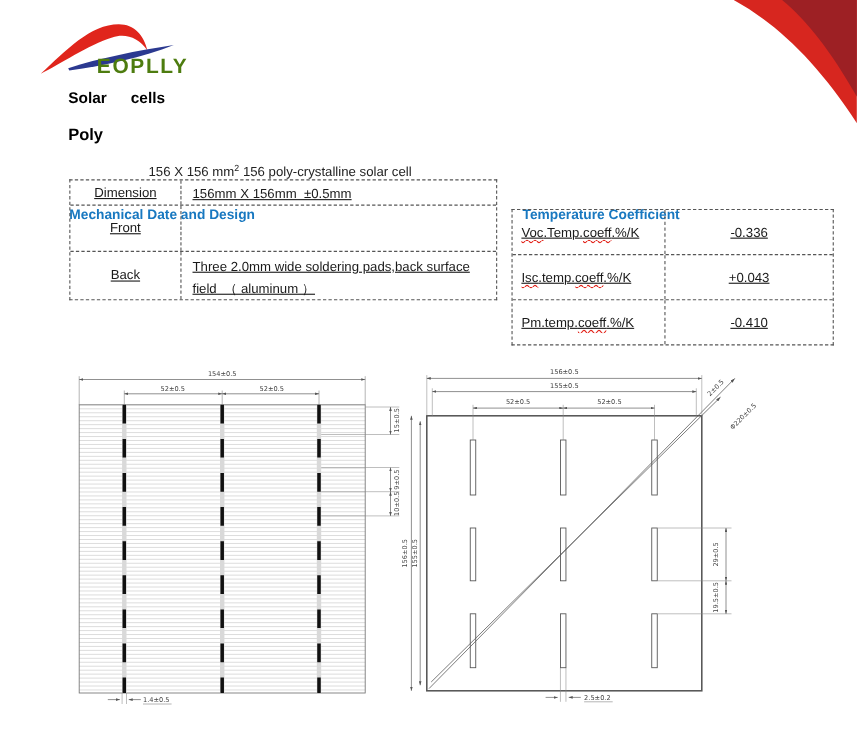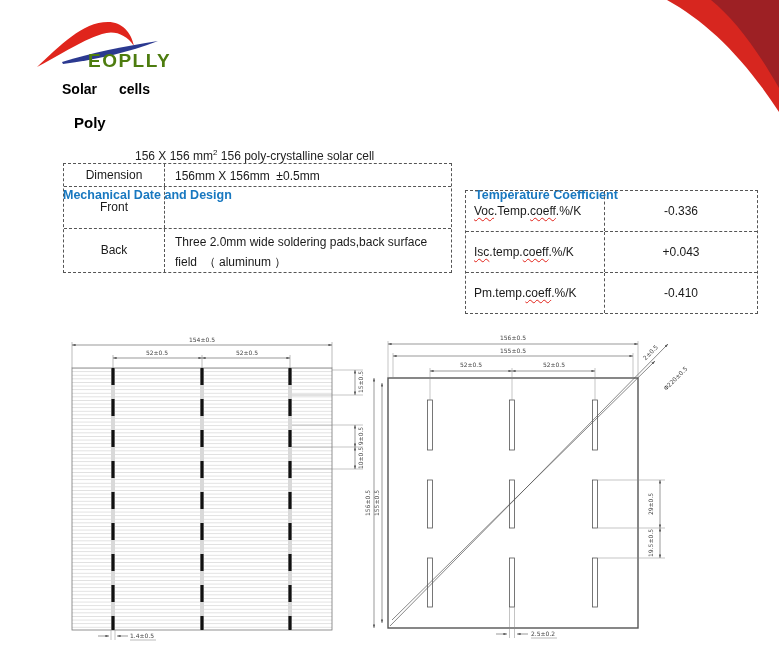"Poly" .ptype { margin-left: 12px -> none }
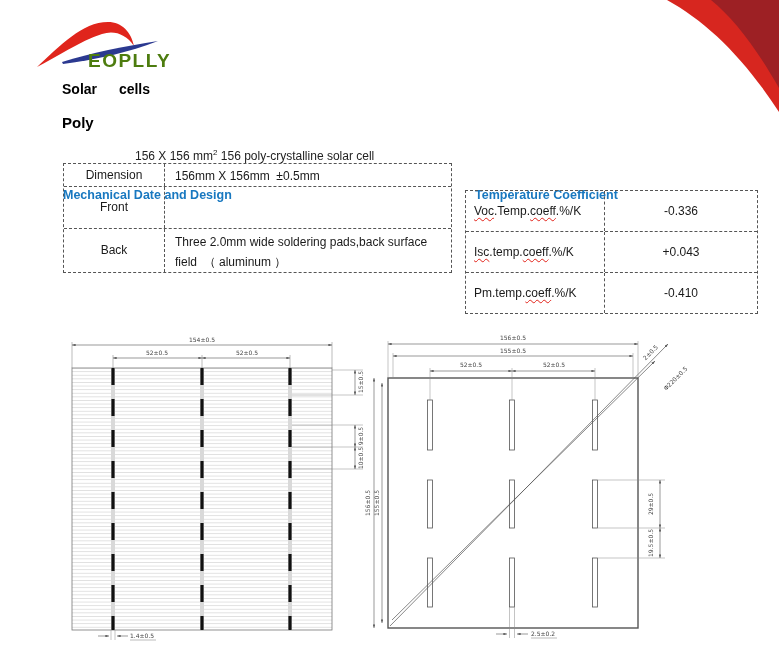"Dimension" .mrow { text-decoration: none -> underline }
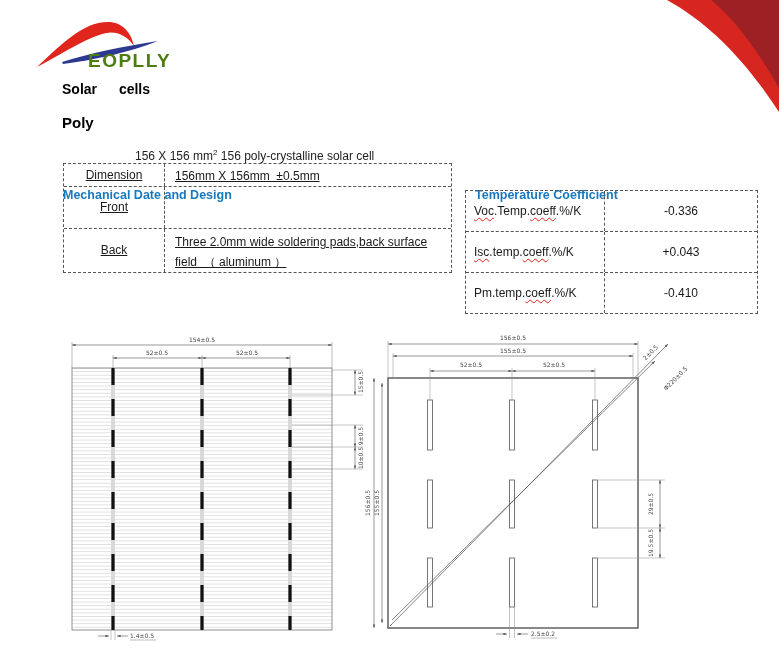"Voc" .ttable { text-decoration: none -> underline }
